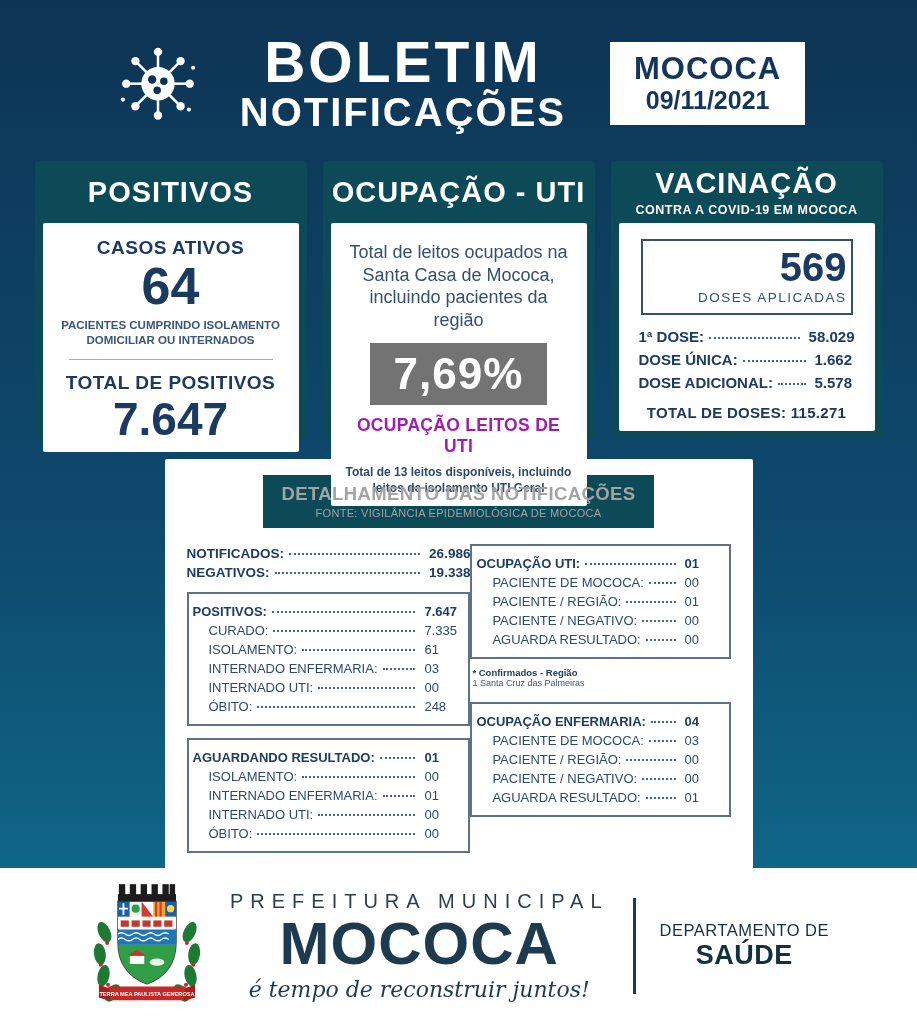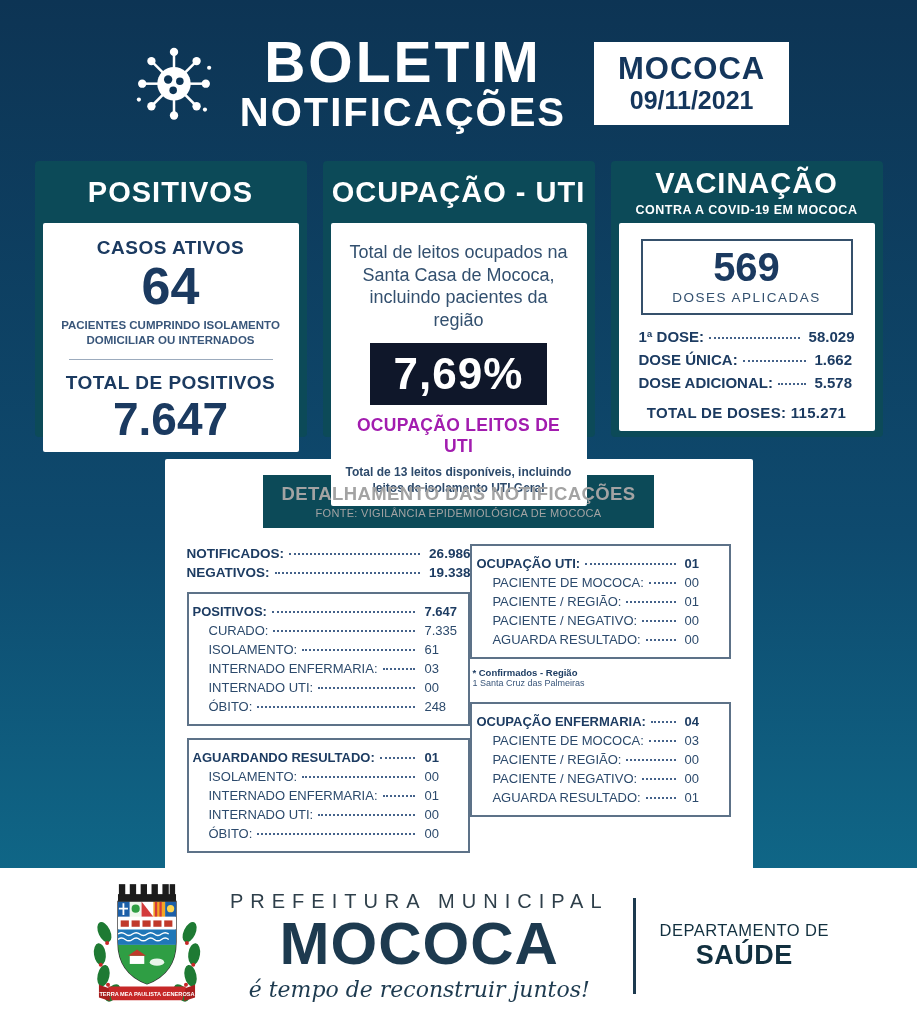"BOLETIM" .header { gap: 20px -> 36px }
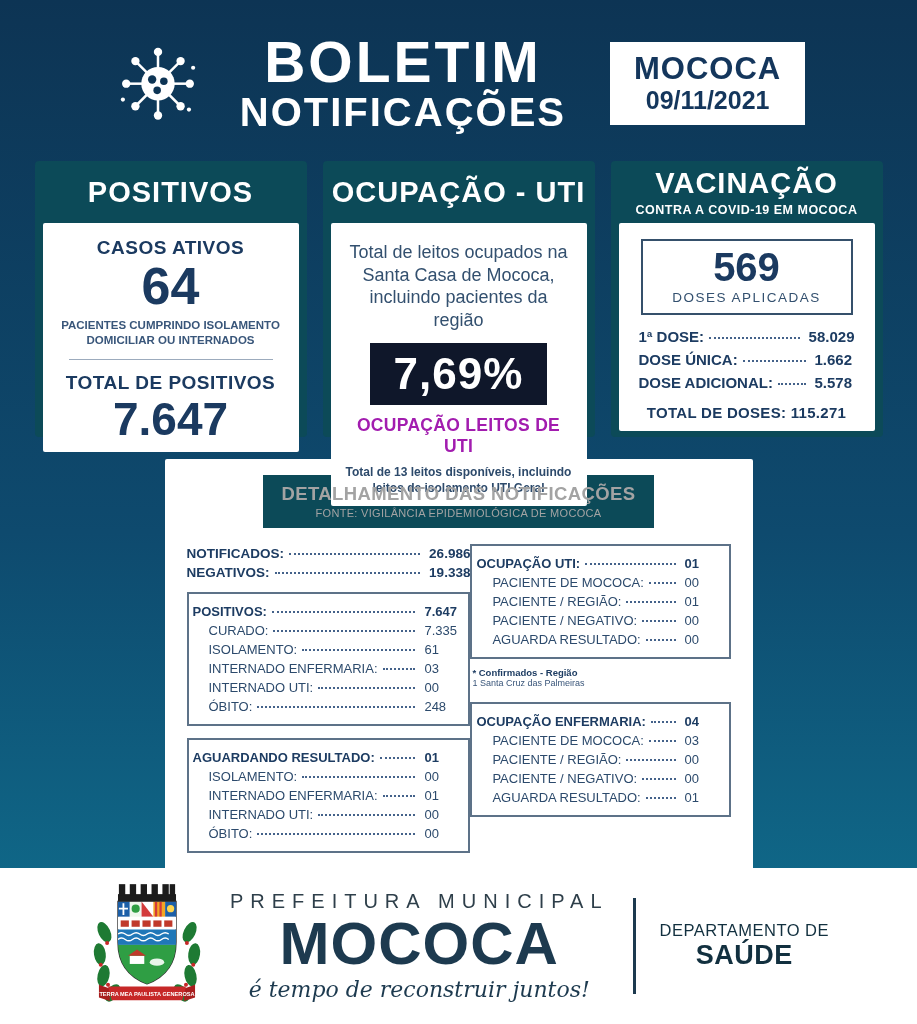"569" .doses-box { text-align: none -> right }
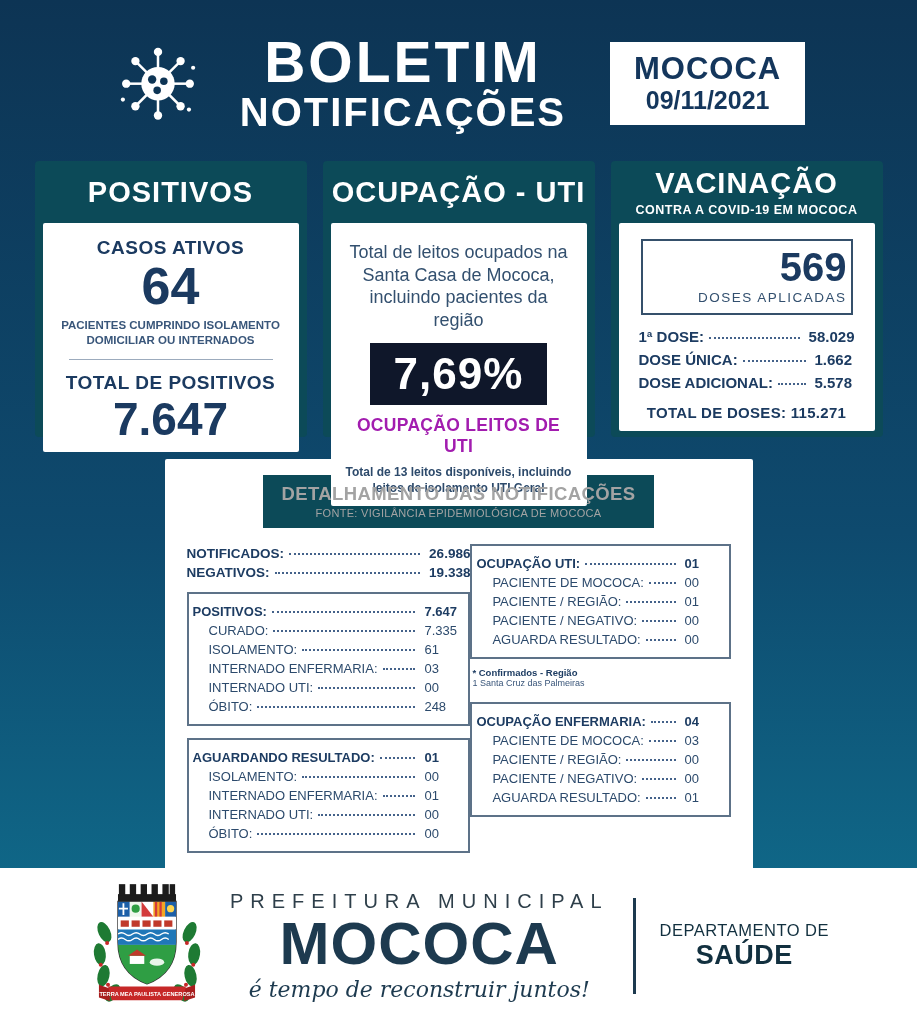"7,69%" .pct-box { background: #0f172a -> #737373 }
